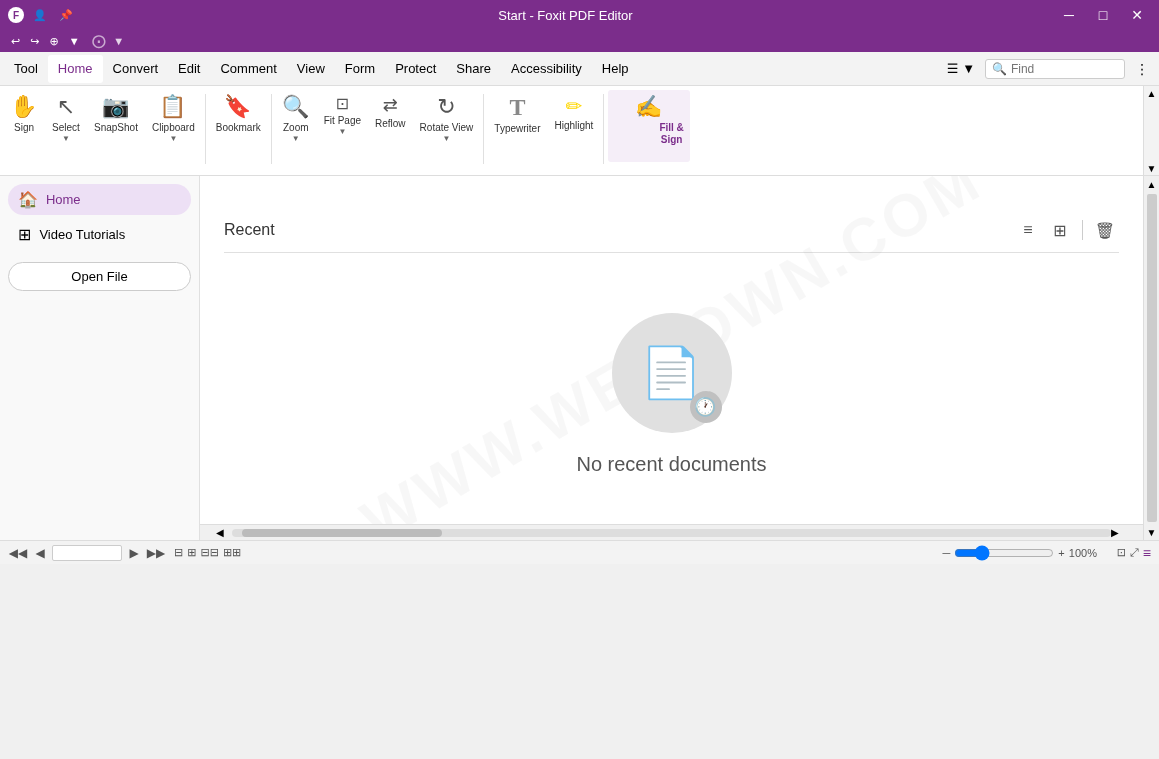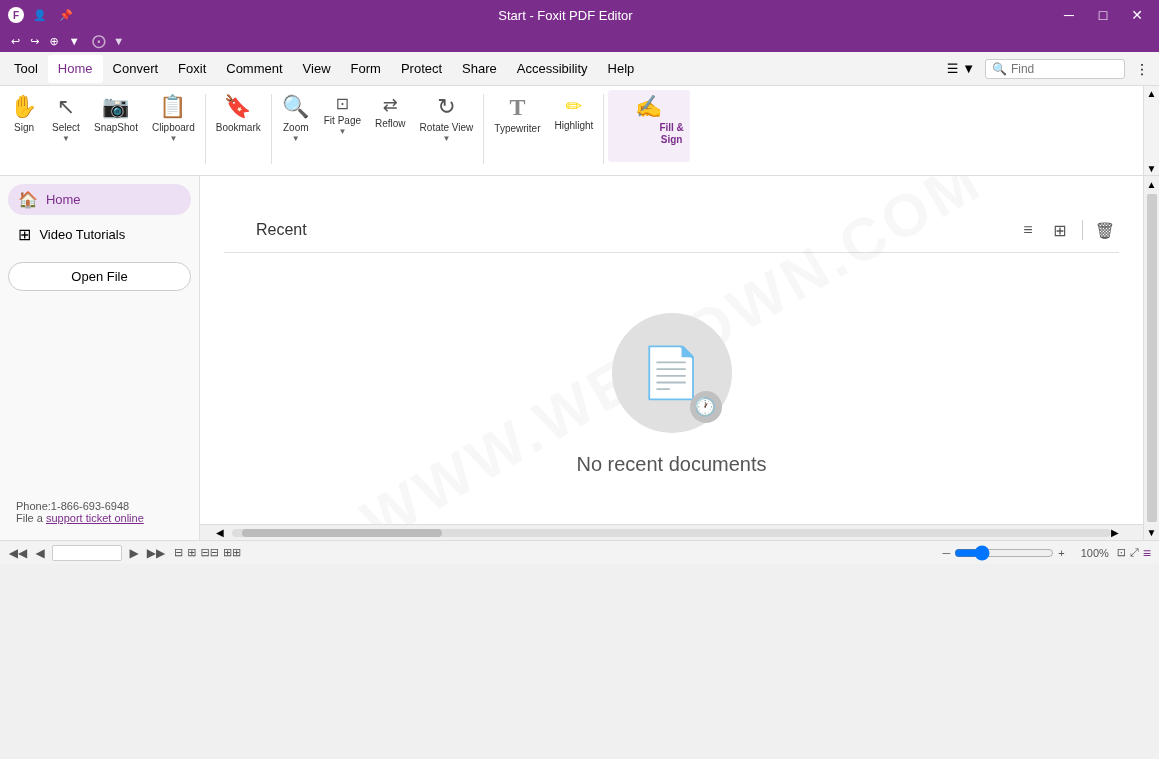"Foxit" div.menu-item { text: Foxit -> Edit }
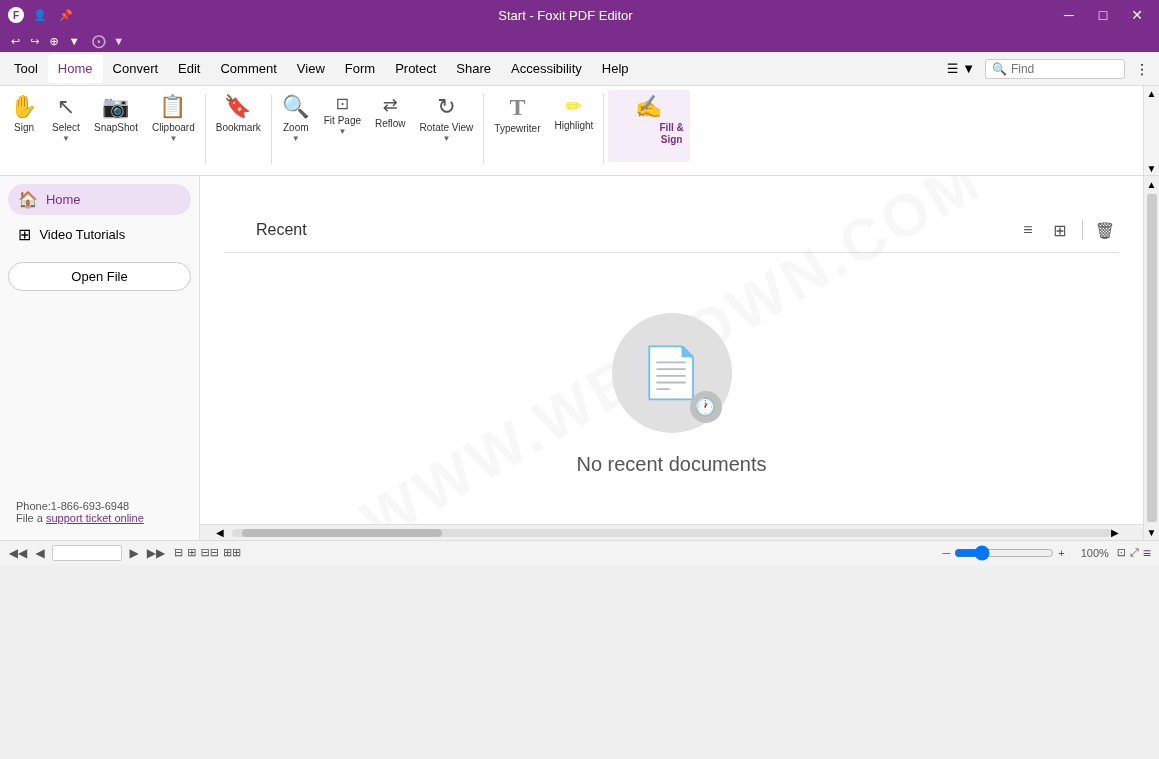"Recent" .recent-header { margin-left: 32px -> none }
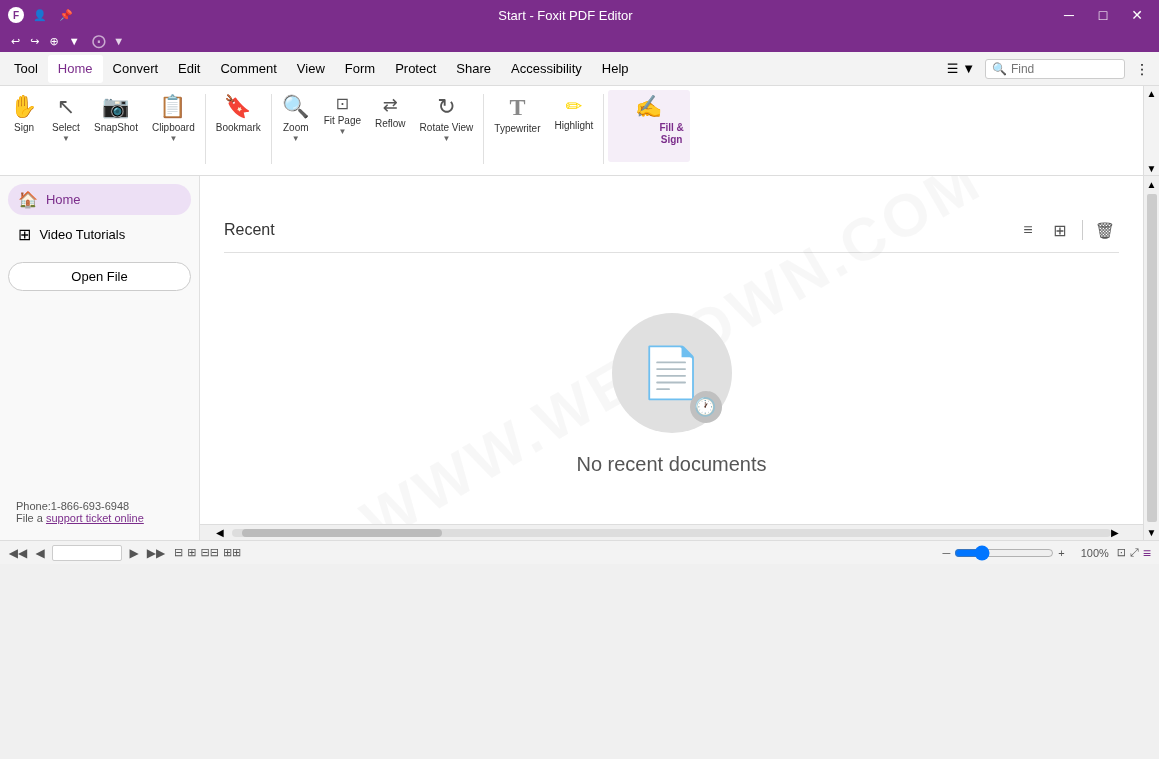"Phone:1-866-693-6948" div.sidebar-footer { html: <div> <div>Phone:1-866-693-6948</div> <div> <span>File a </span><a>support ticket online</a> </div> </div> -> none }
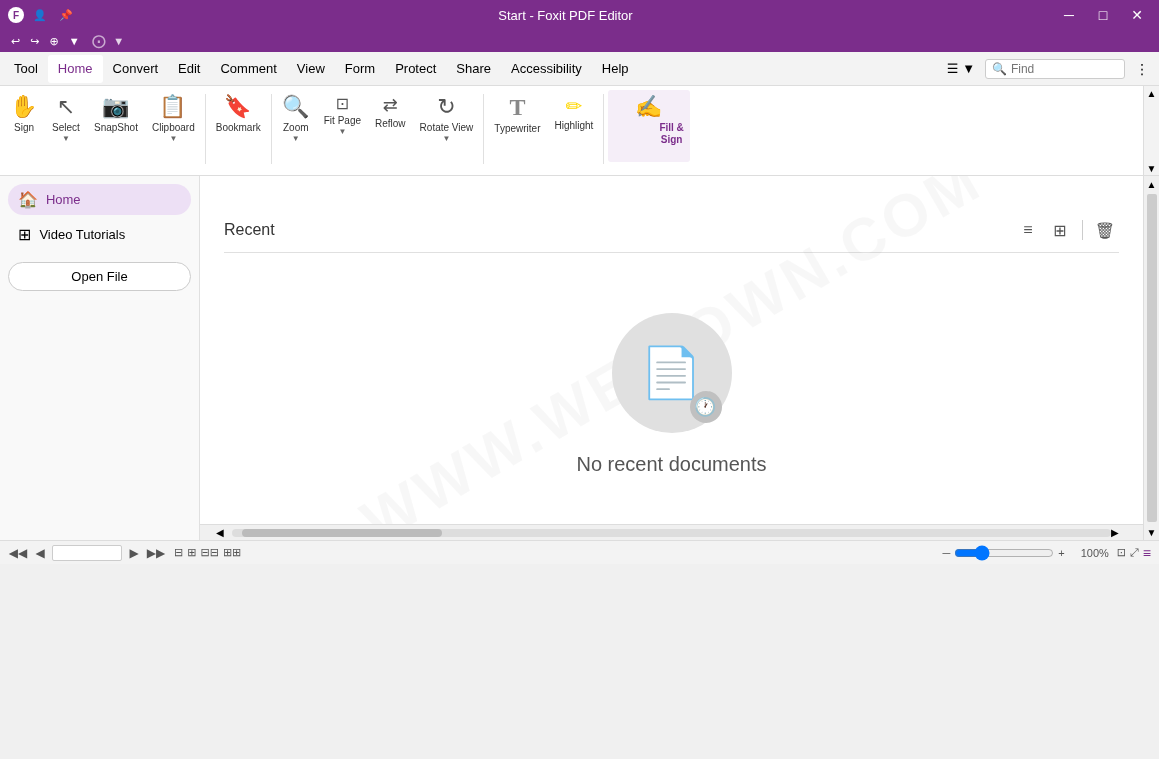"100%" span { text-align: right -> left }
